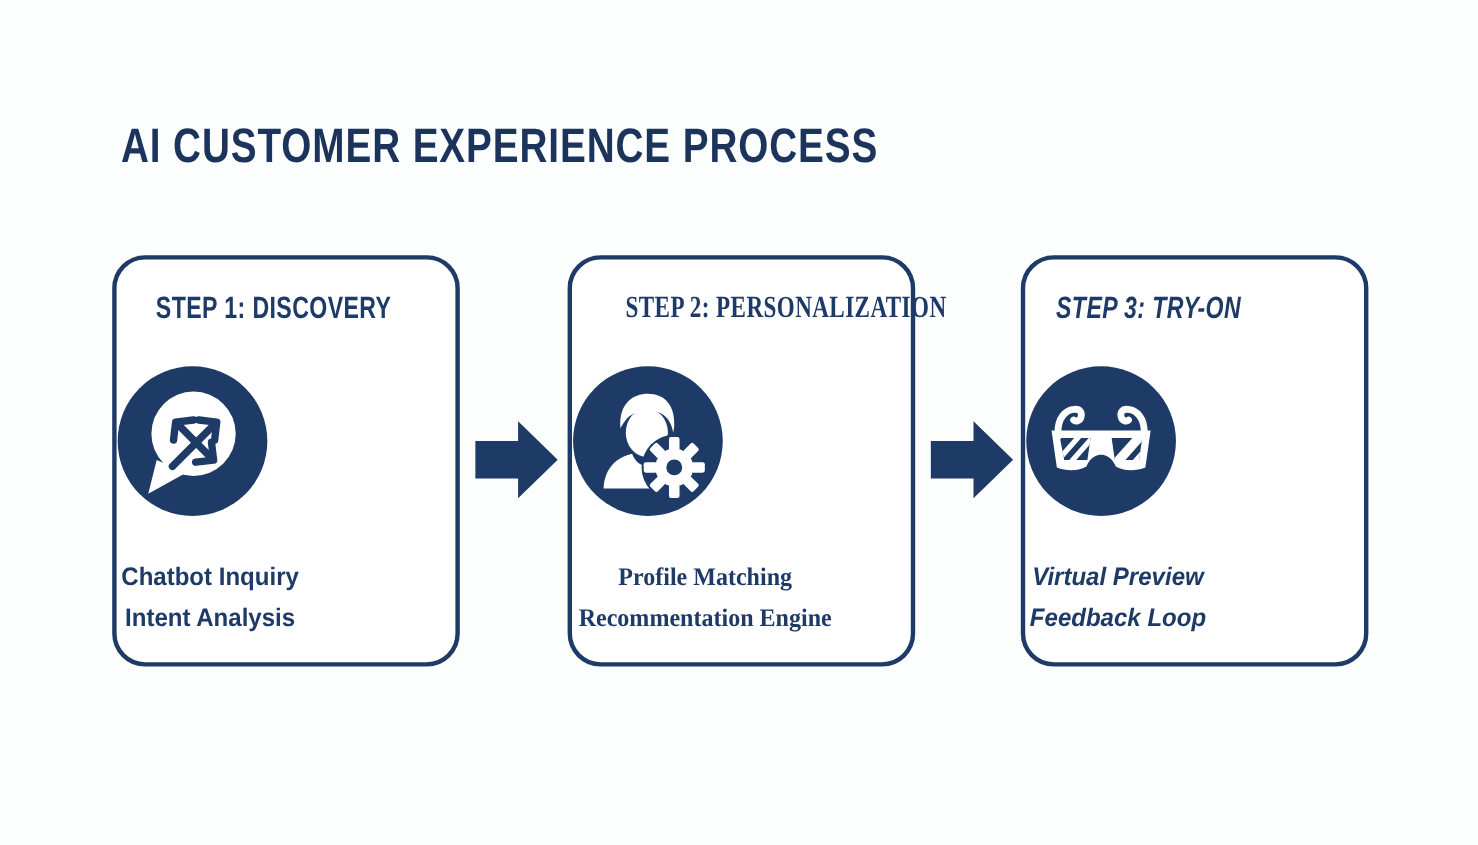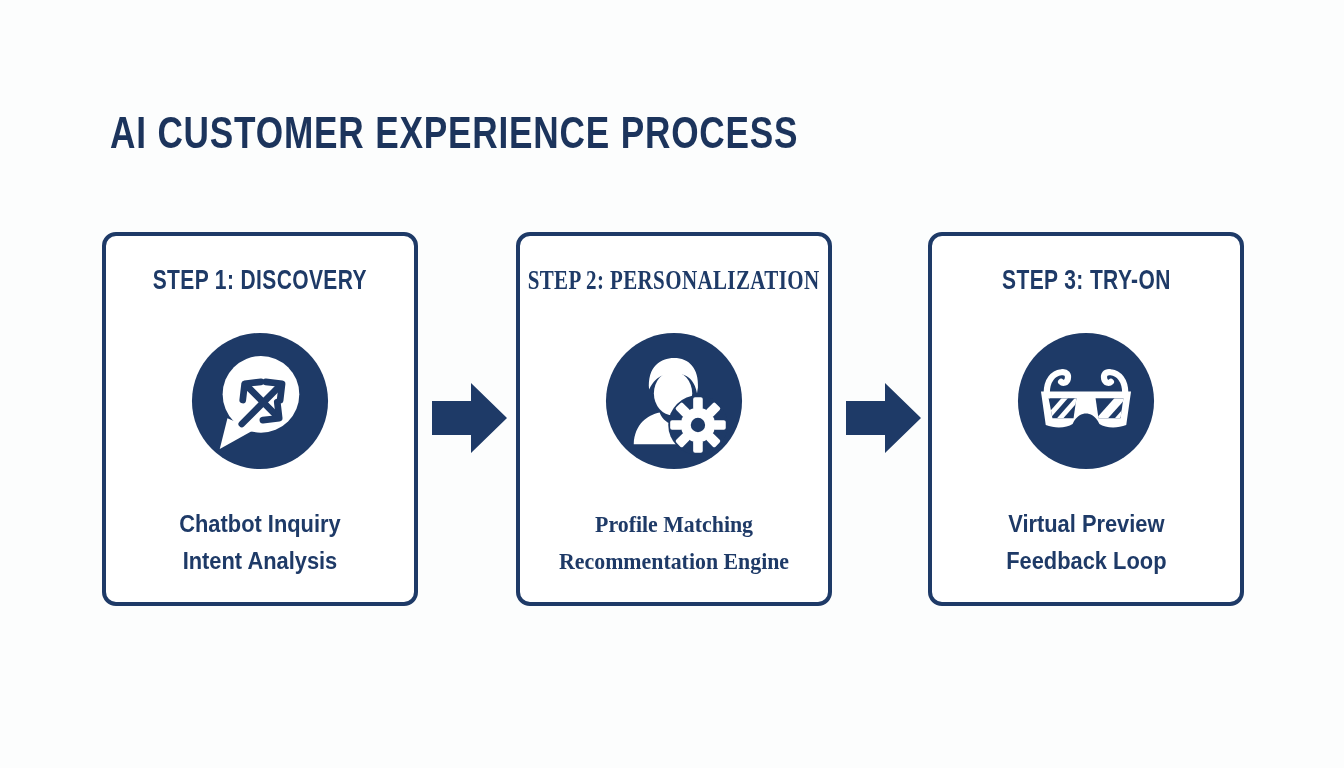"STEP 1: DISCOVERY" .card { align-items: center -> flex-start; border-radius: 14px -> 30px }
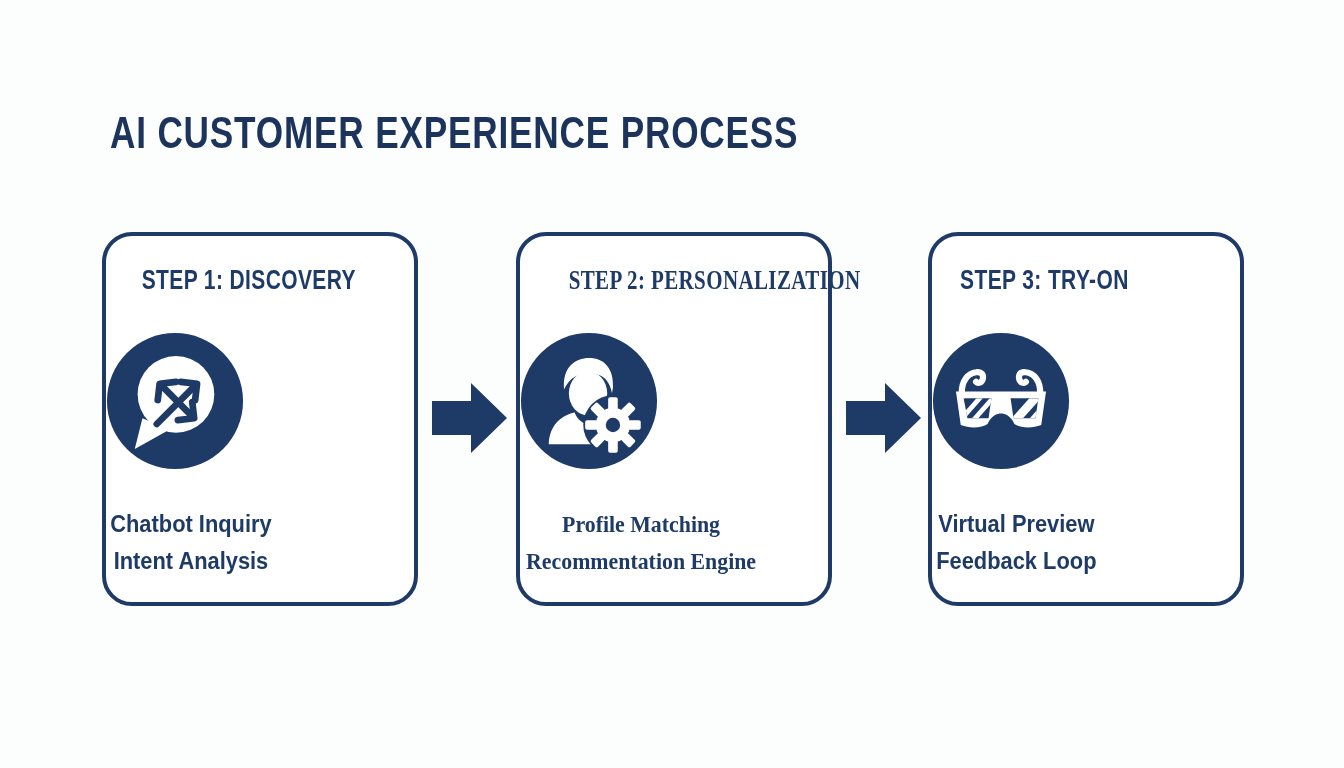"STEP 3: TRY-ON" .card.c3 { font-style: none -> italic }
